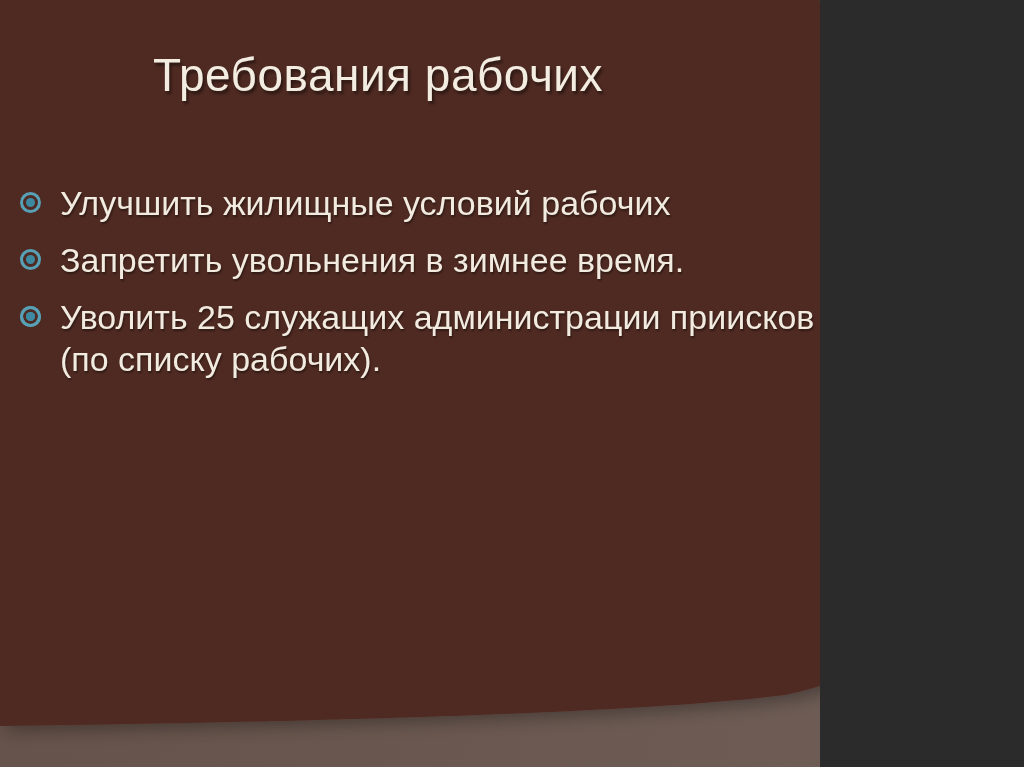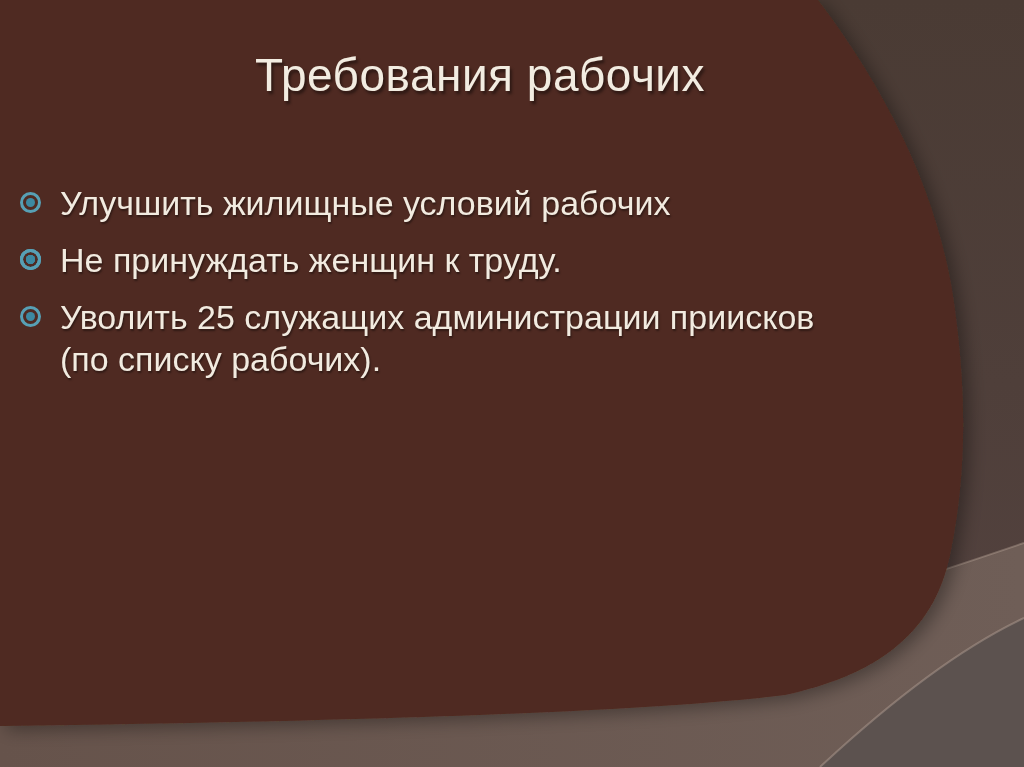"Требования рабочих" .slide { width: 1024px -> 820px }
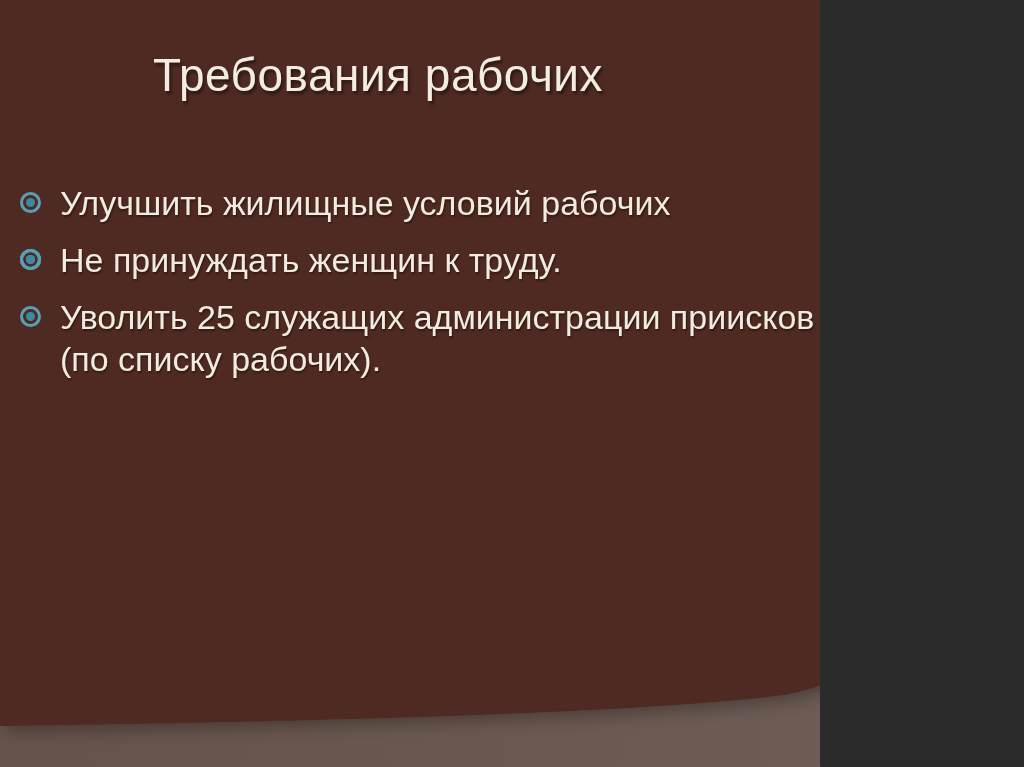"Запретить увольнения в зимнее время." span.txt { html: none -> <span>Запретить увольнения в зимнее время.</span> }
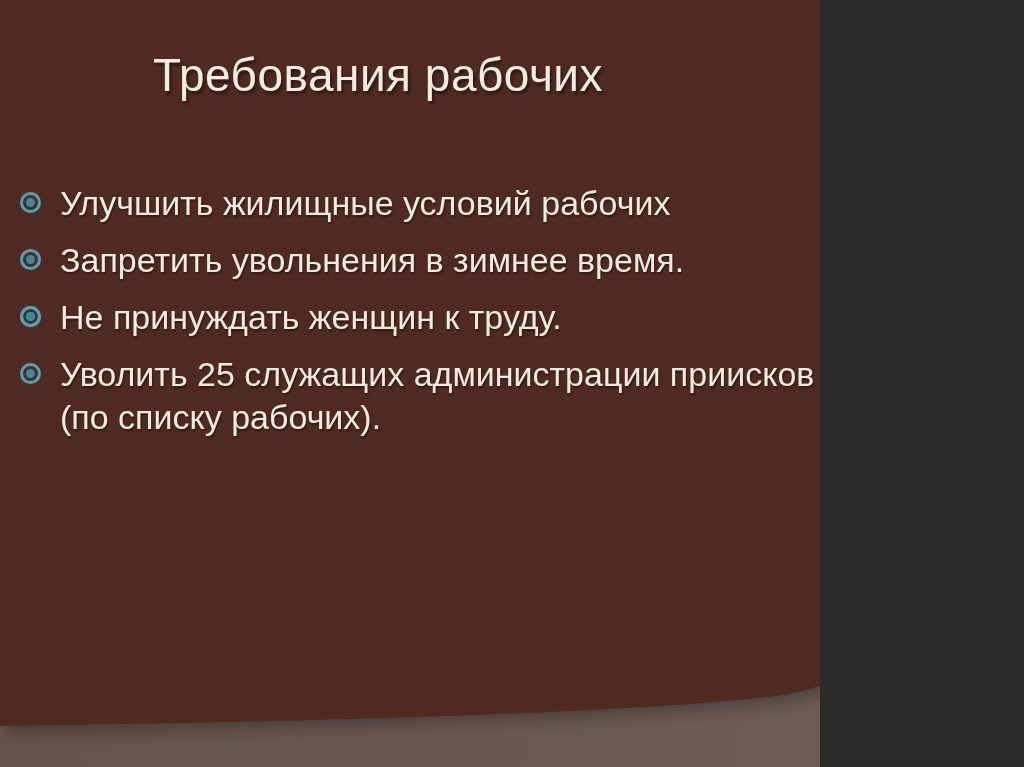"Не принуждать женщин к труду." li { html: <li> <span> <span></span> </span> <span>Не принуждать женщин к труду.</span> </li> -> none }
